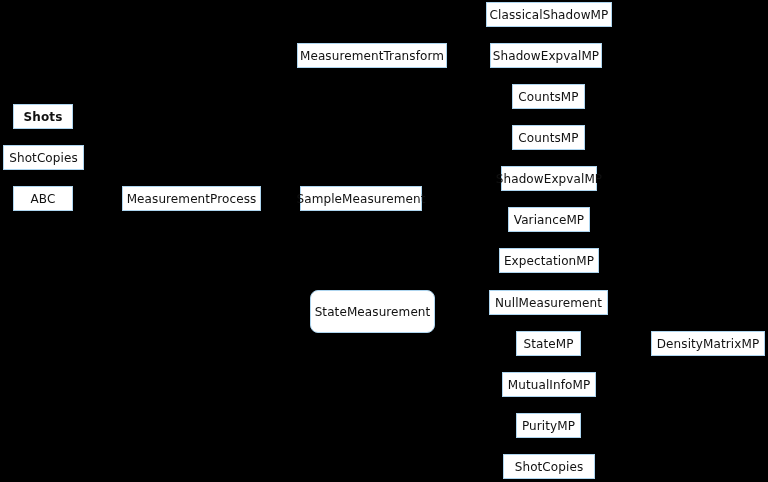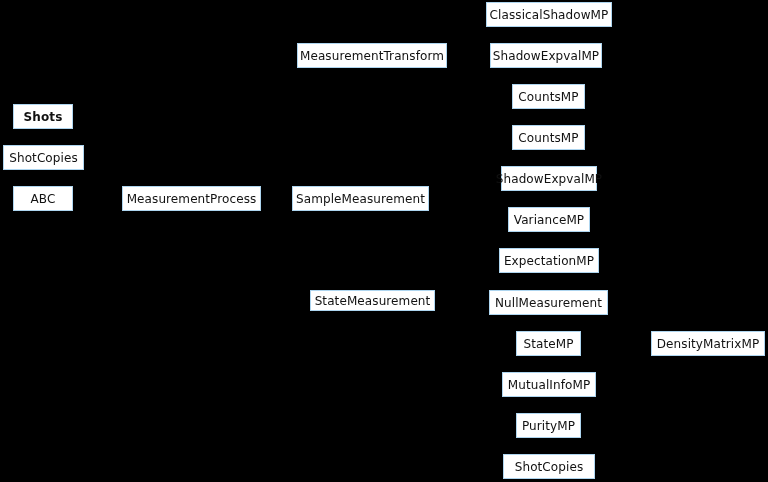"SampleMeasurement" div.node { left: 292px -> 300px; width: 137px -> 122px }
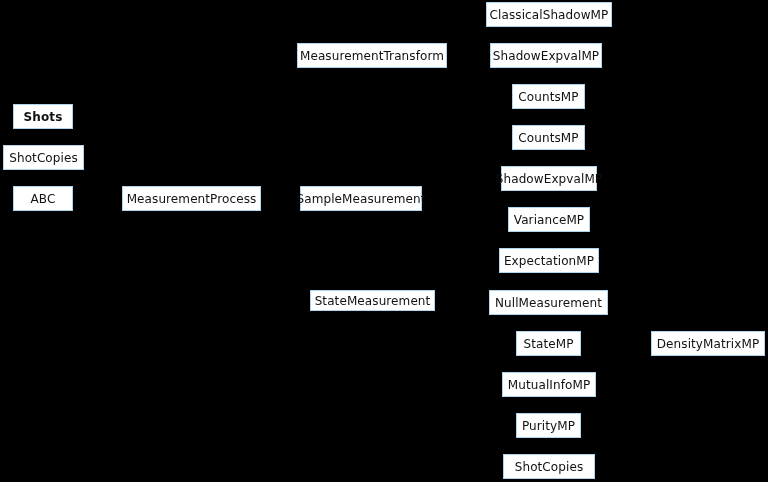"StateMeasurement" div.node { border-radius: none -> 8px; height: 21px -> 43px }
